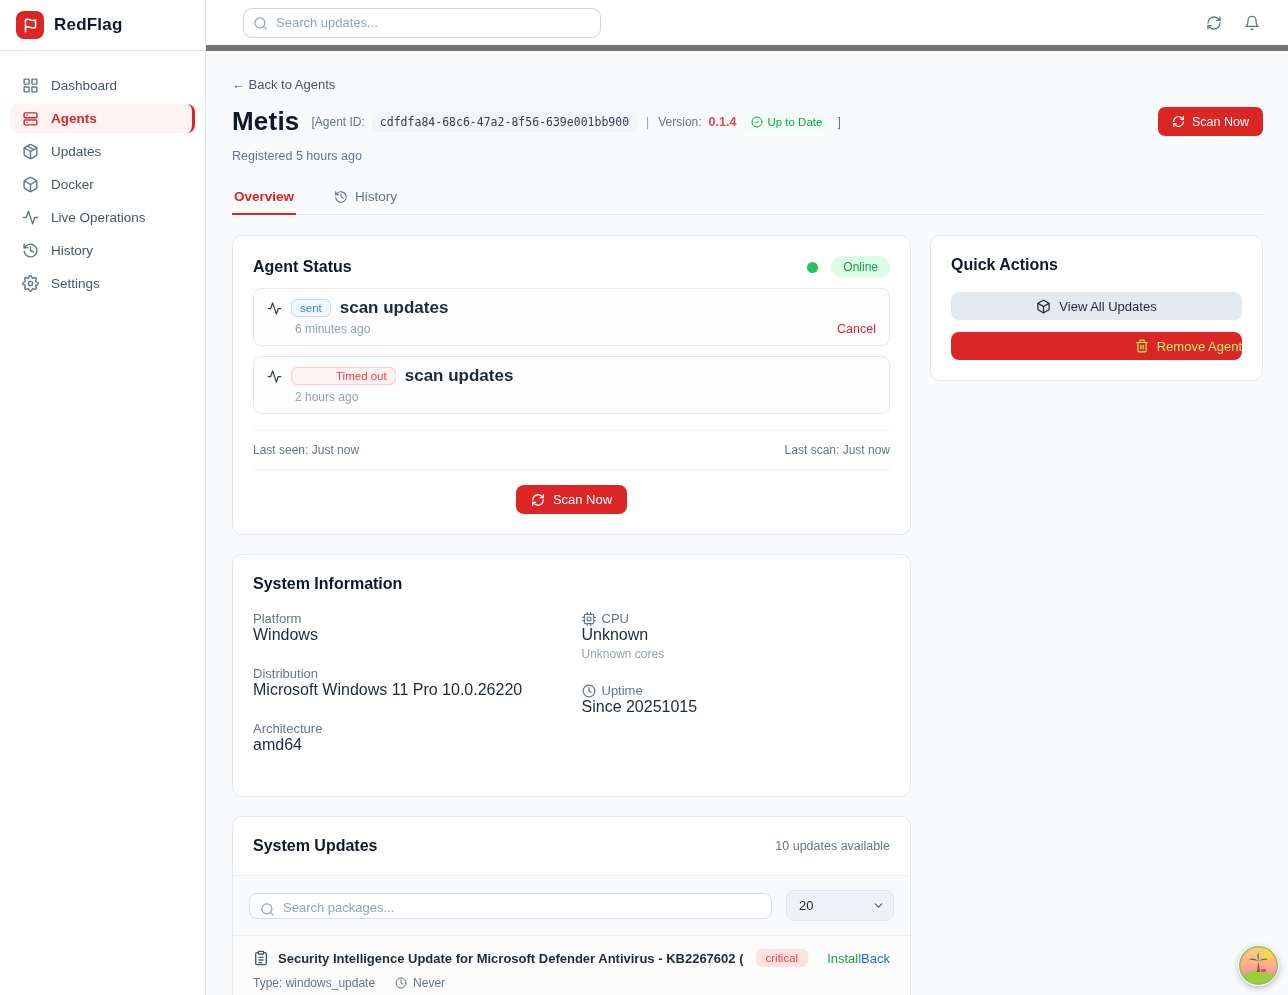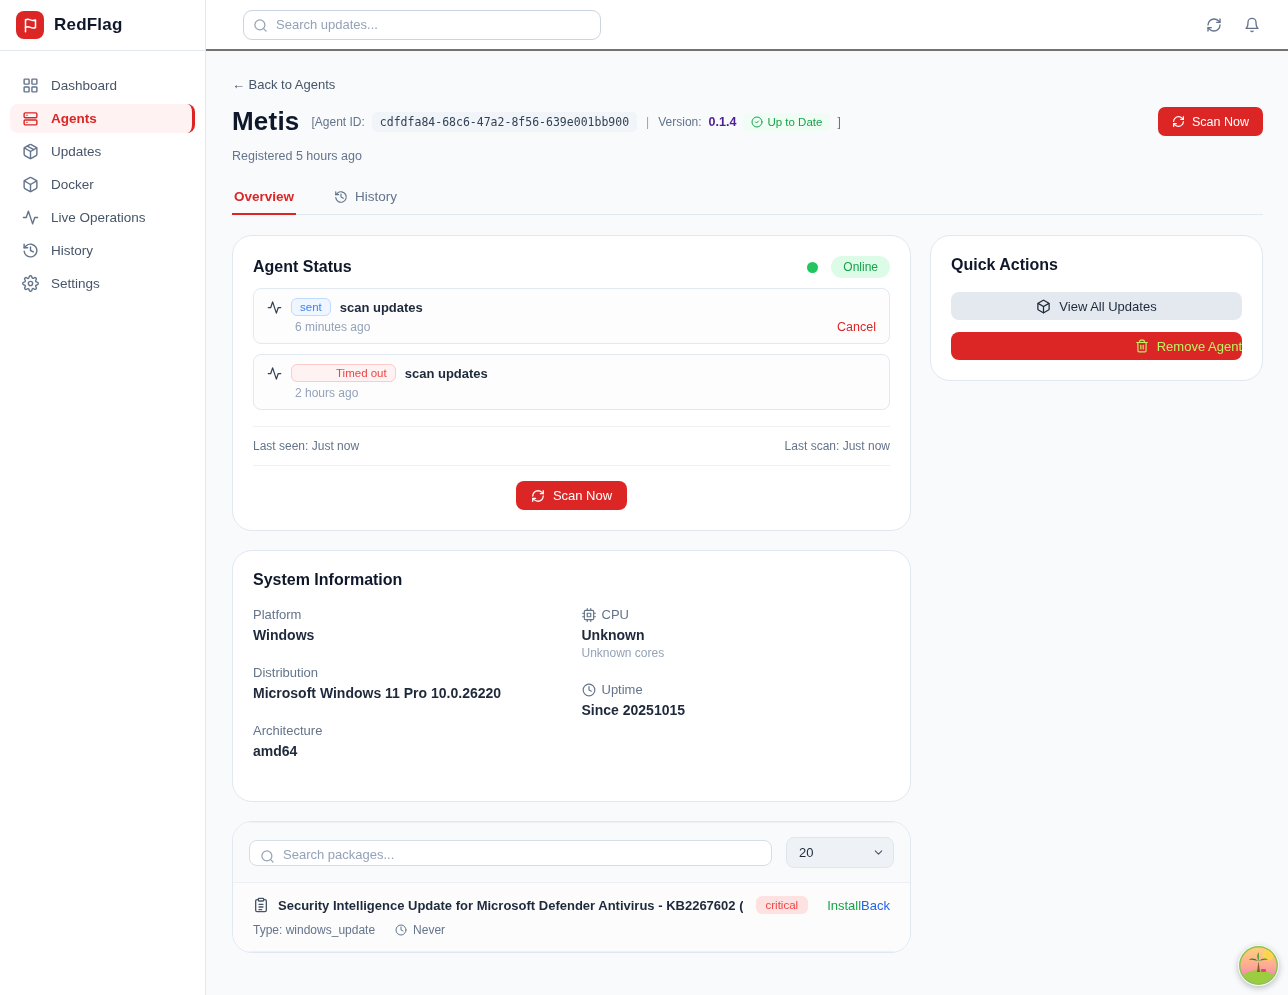"Search updates..." .topbar { border-bottom: 2px solid #737373 -> 6px solid #737373 }
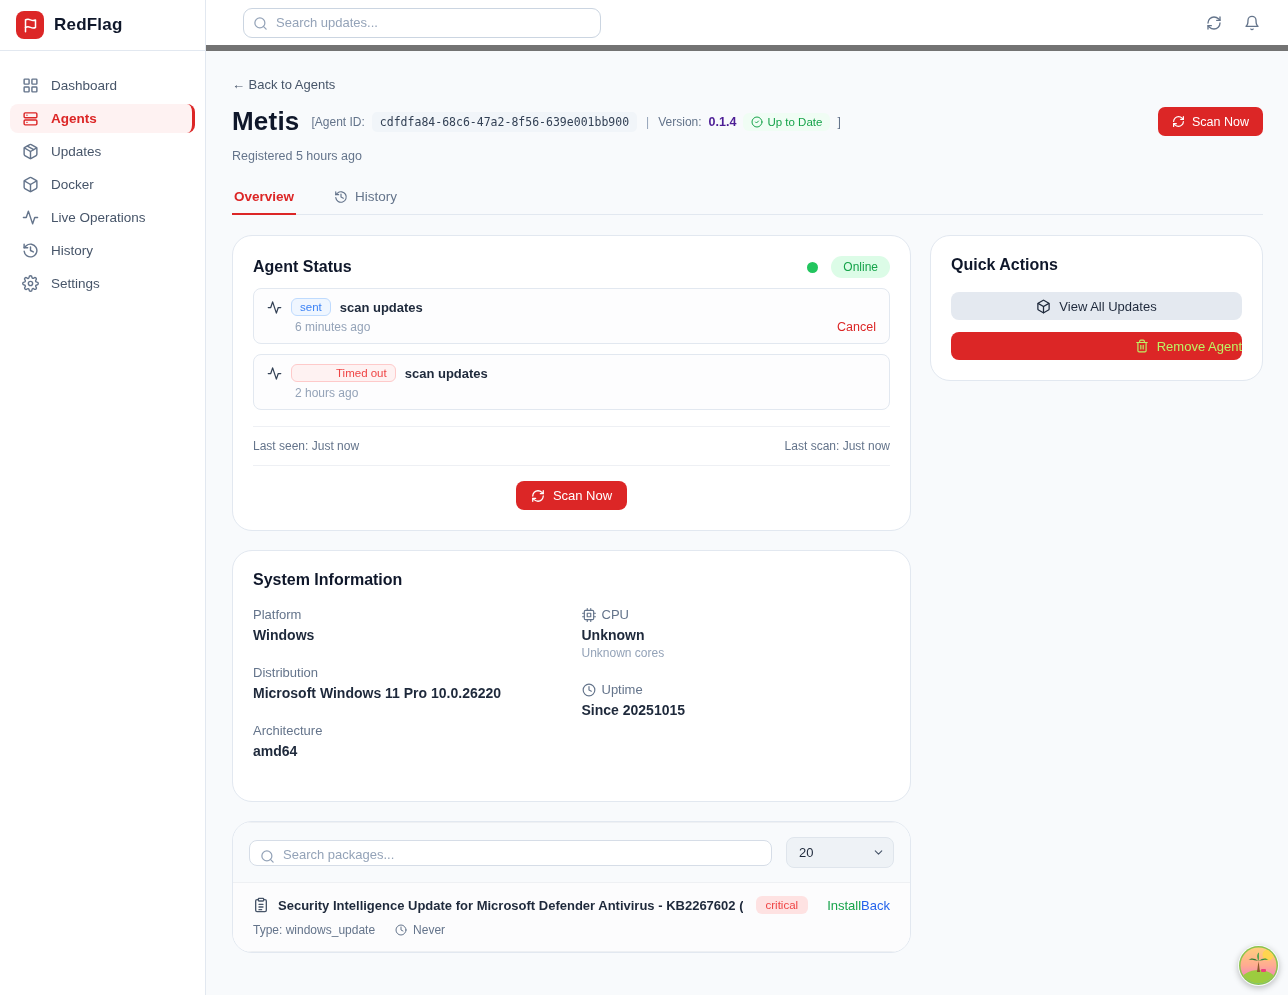"0.1.4" .ver-num { color: #4c1d95 -> #ef4444 }
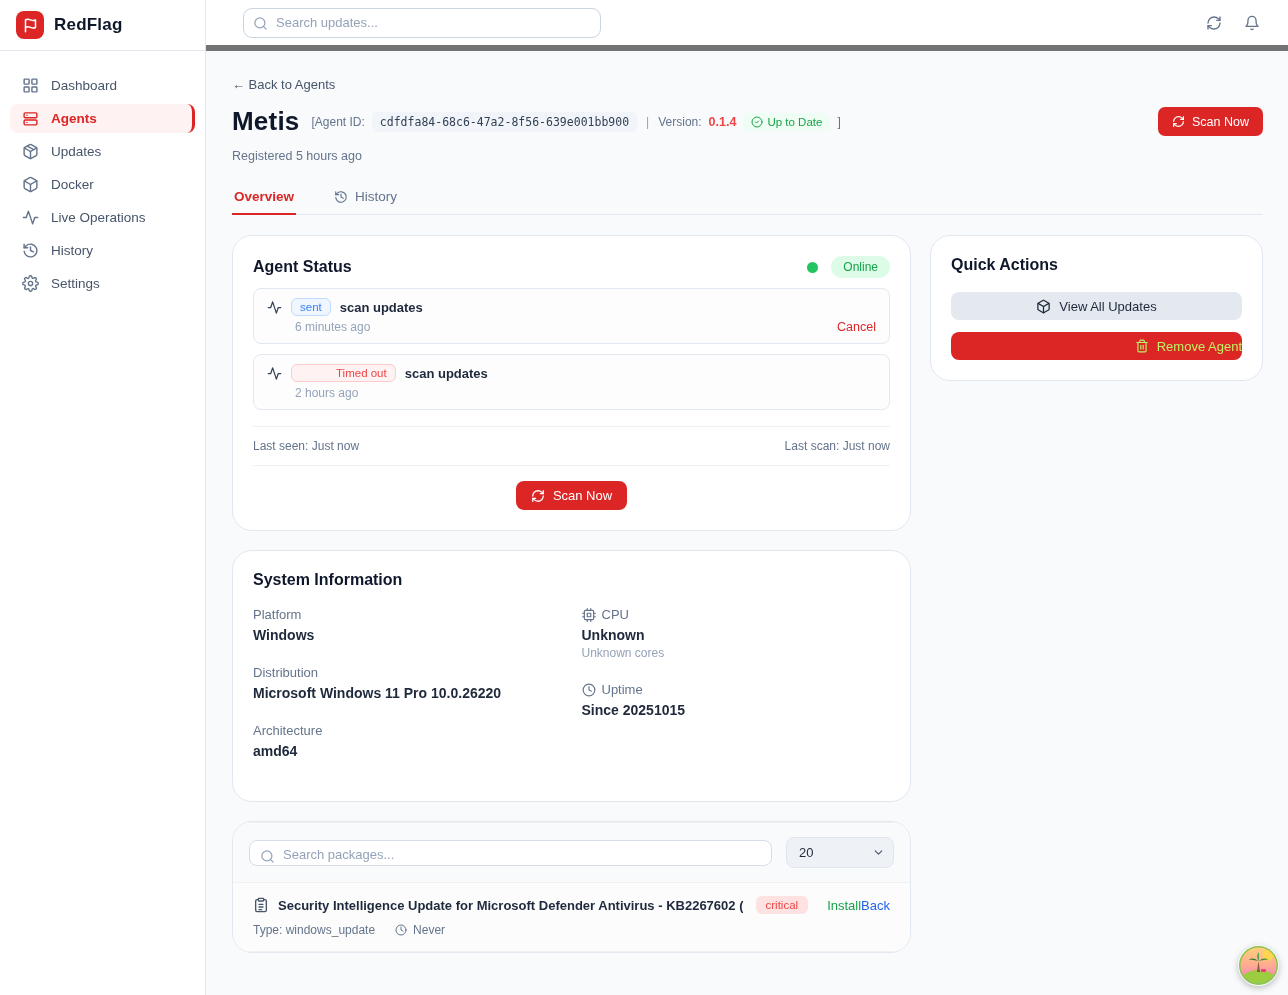"Agent Status" .card { border-radius: 20px -> 10px }
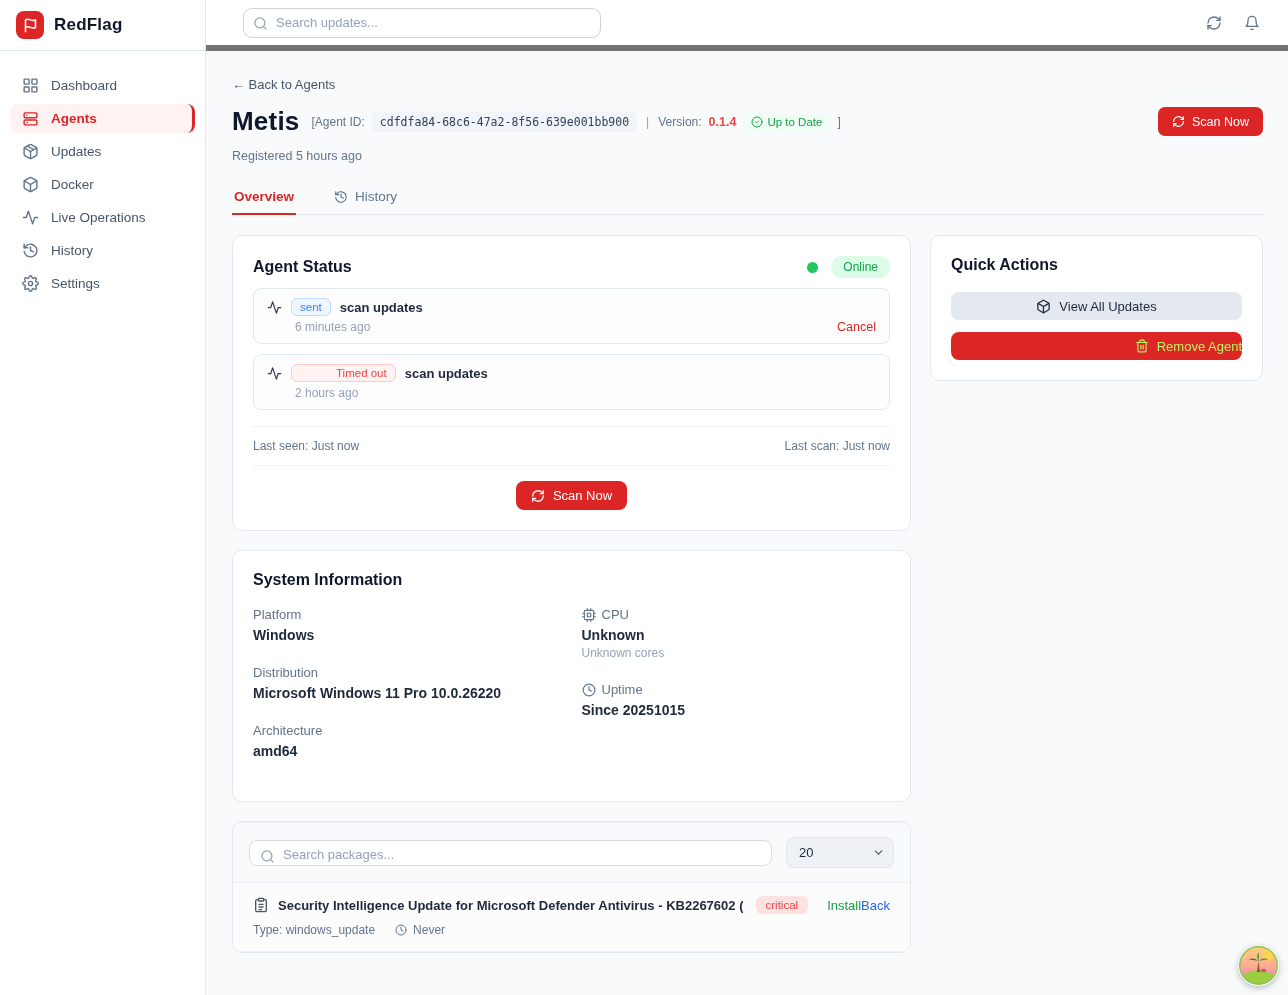"scan updates" .event-action { font-size: 13px -> 17px }
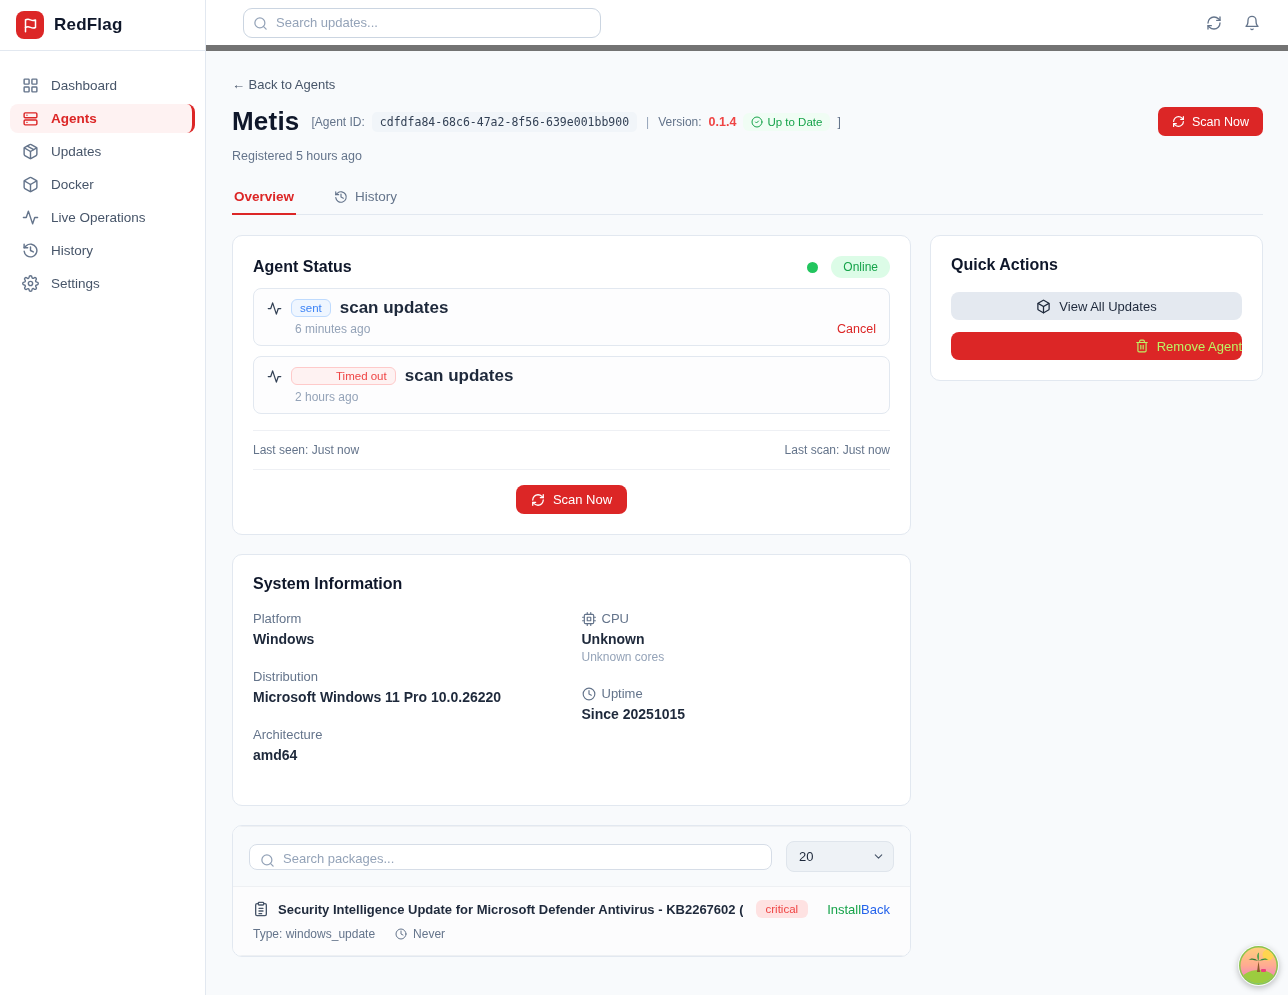"Windows" .si-value { font-size: 14px -> 16px; font-weight: bold -> normal; margin-top: 5px -> none }
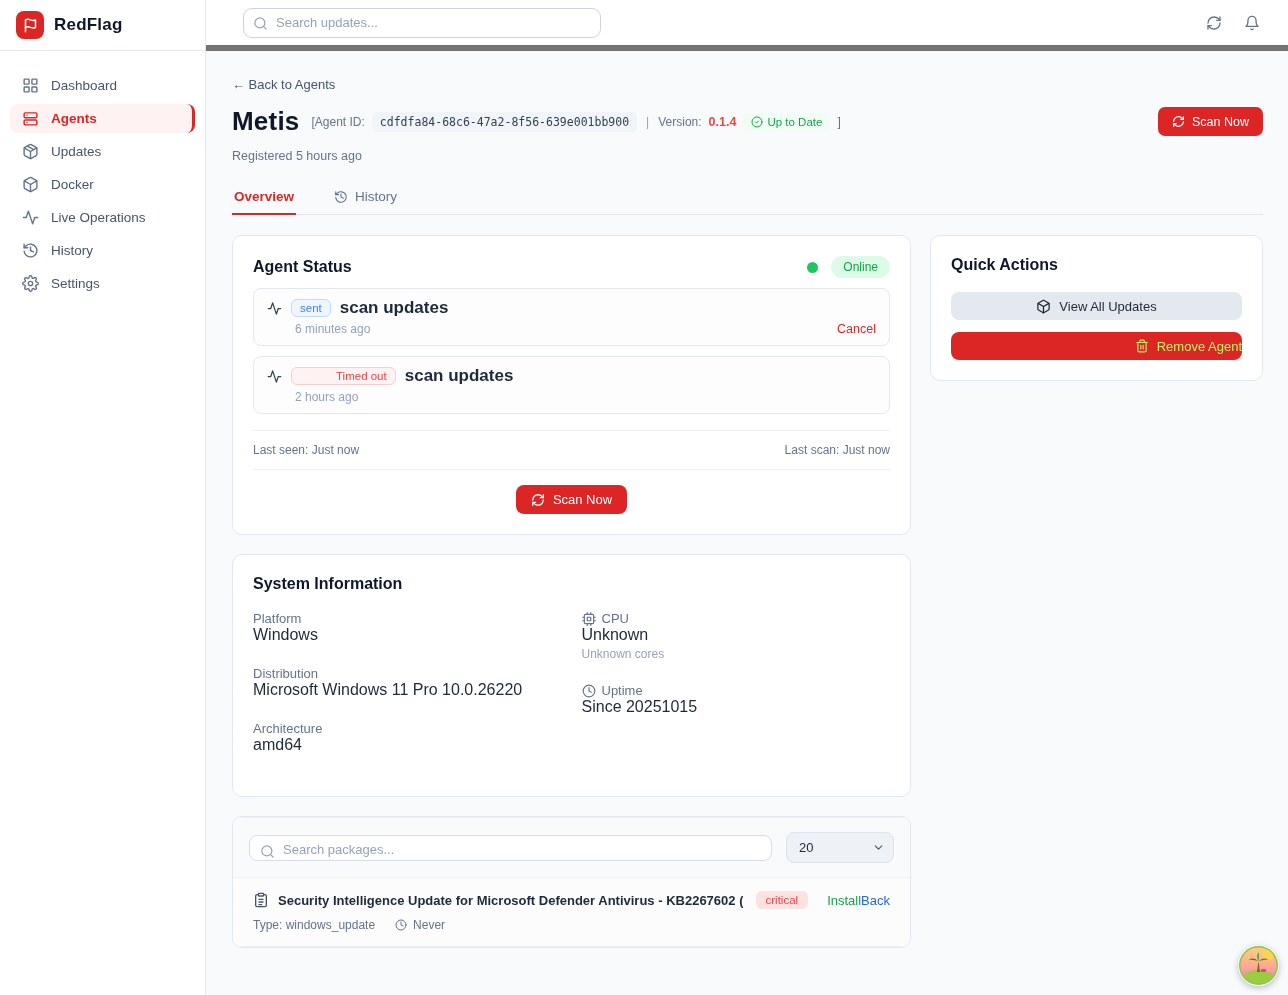"System Updates" div.su-head { html: none -> <div> <h2>System Updates</h2> <span>10 updates available</span> </div> }
